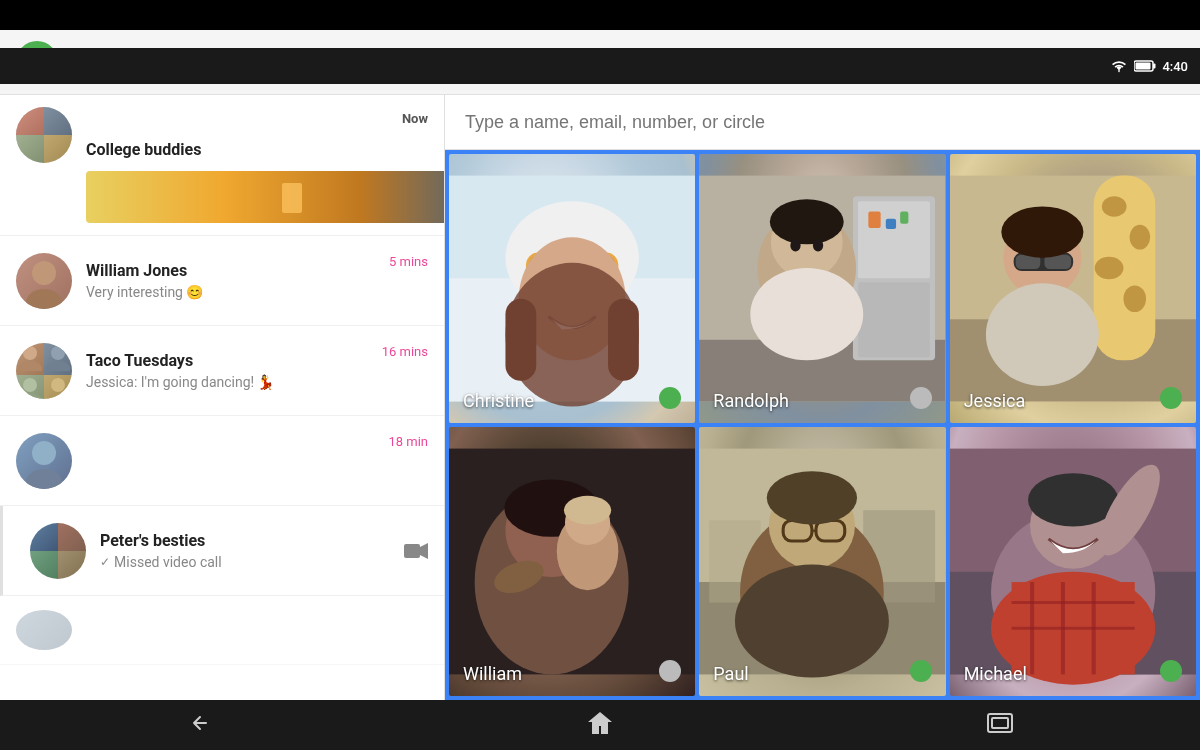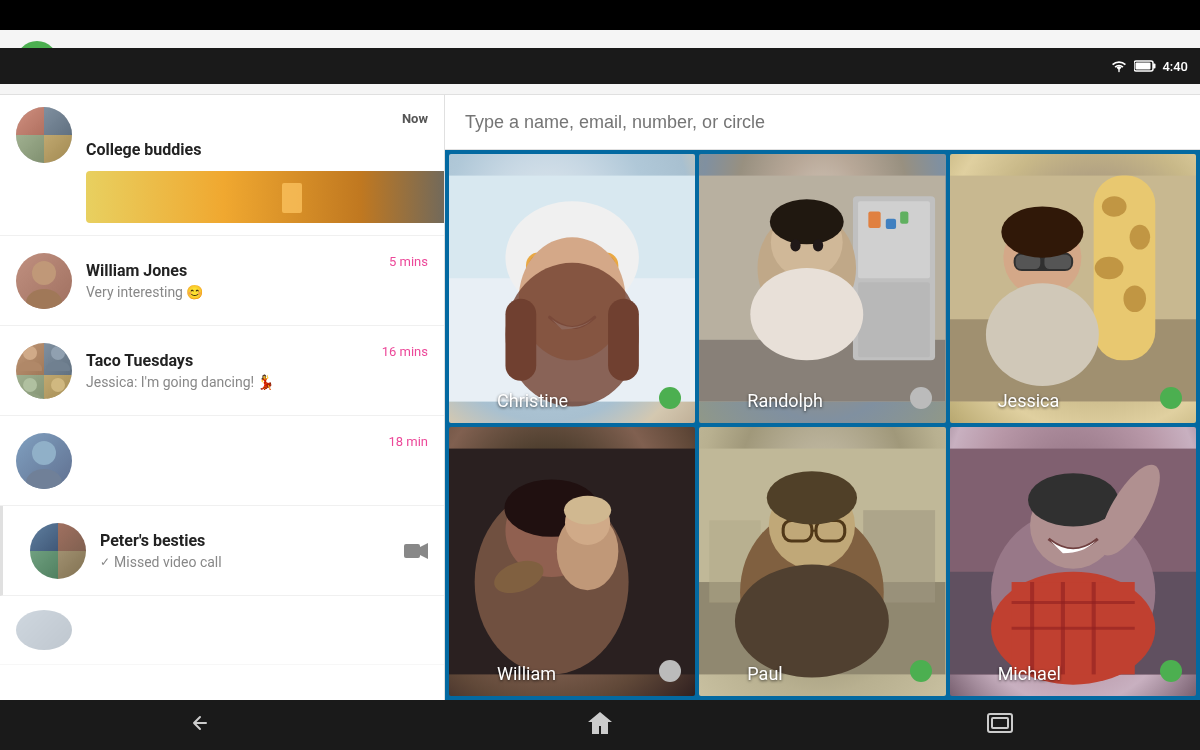"Type a name, email, number," .right-panel { background: #0369a1 -> #3b82f6 }
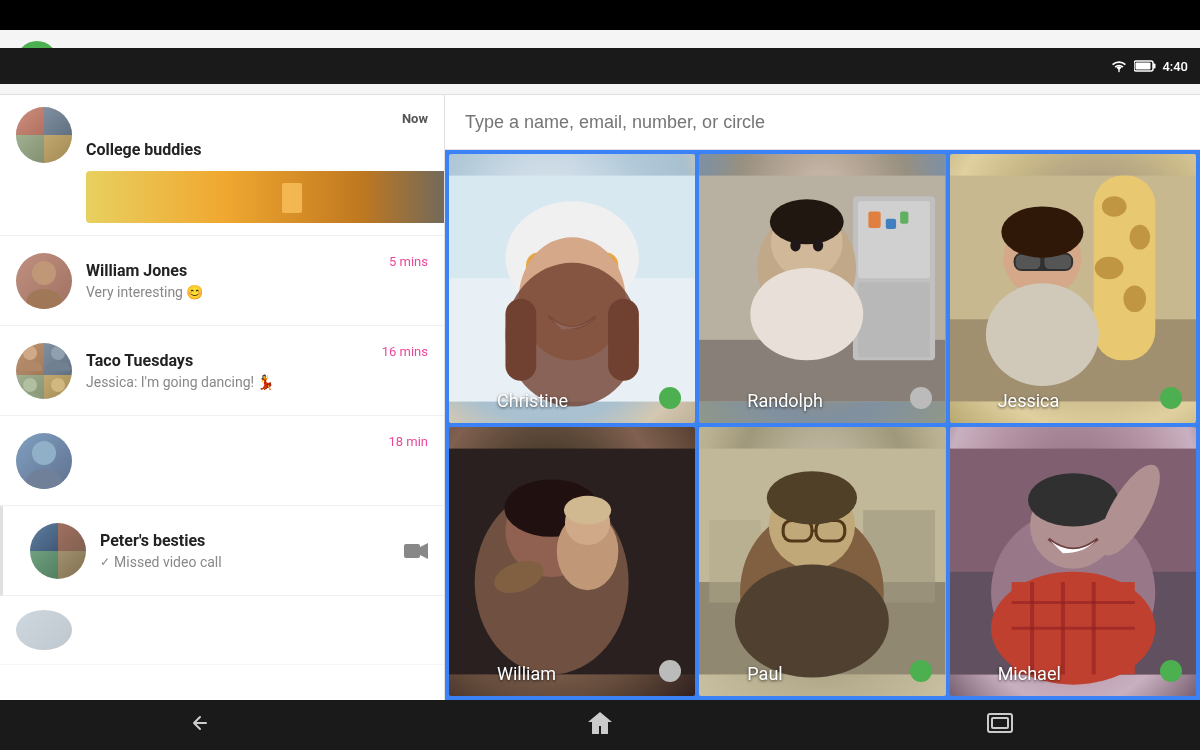"Christine" .contact-name { margin-left: 34px -> none }
